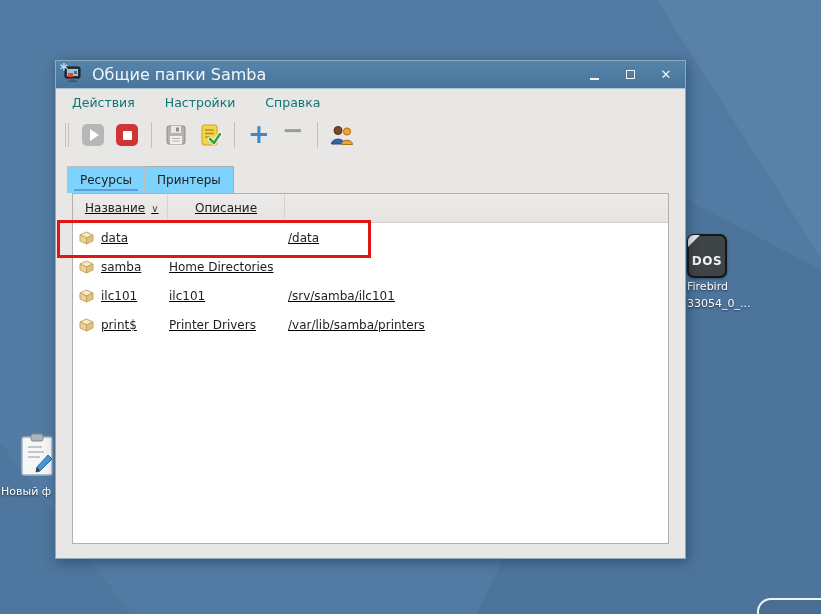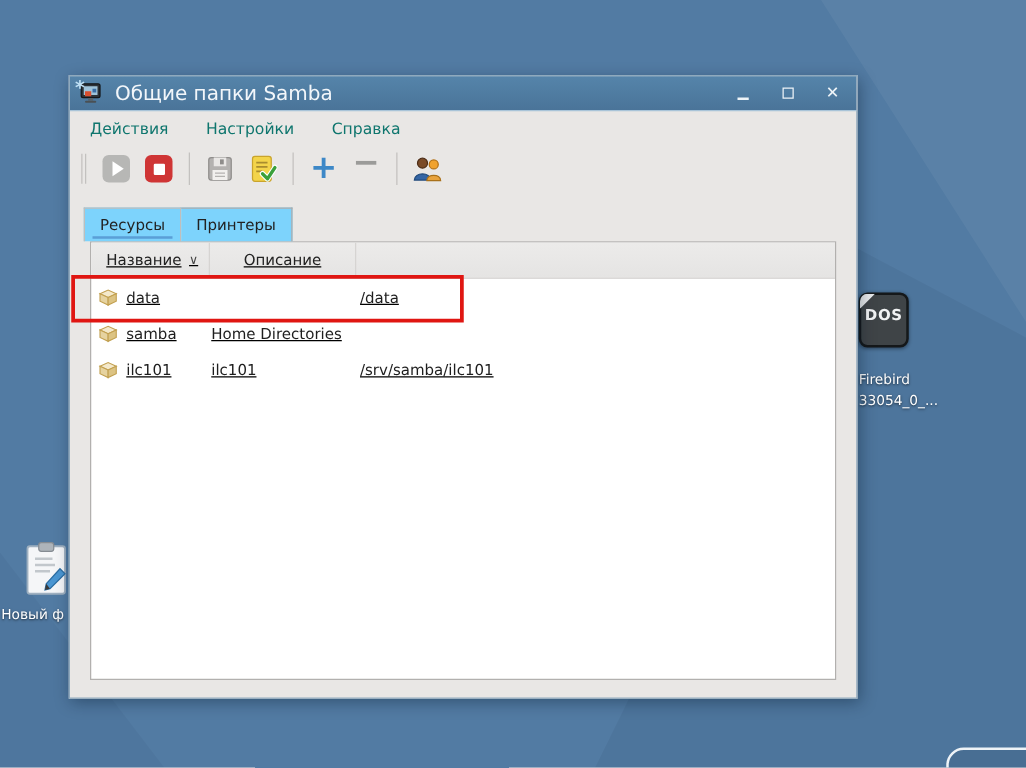"DOS" .dos-box { align-items: center -> flex-end }
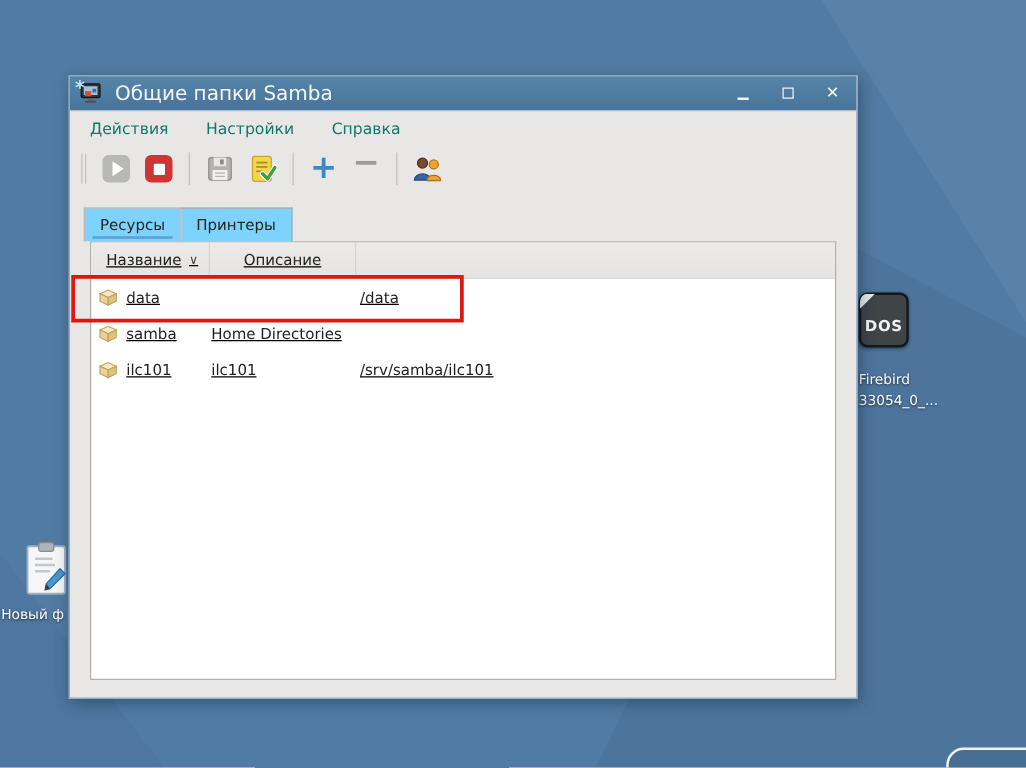"Firebird" div.icon-label { margin-top: 17px -> 0 }
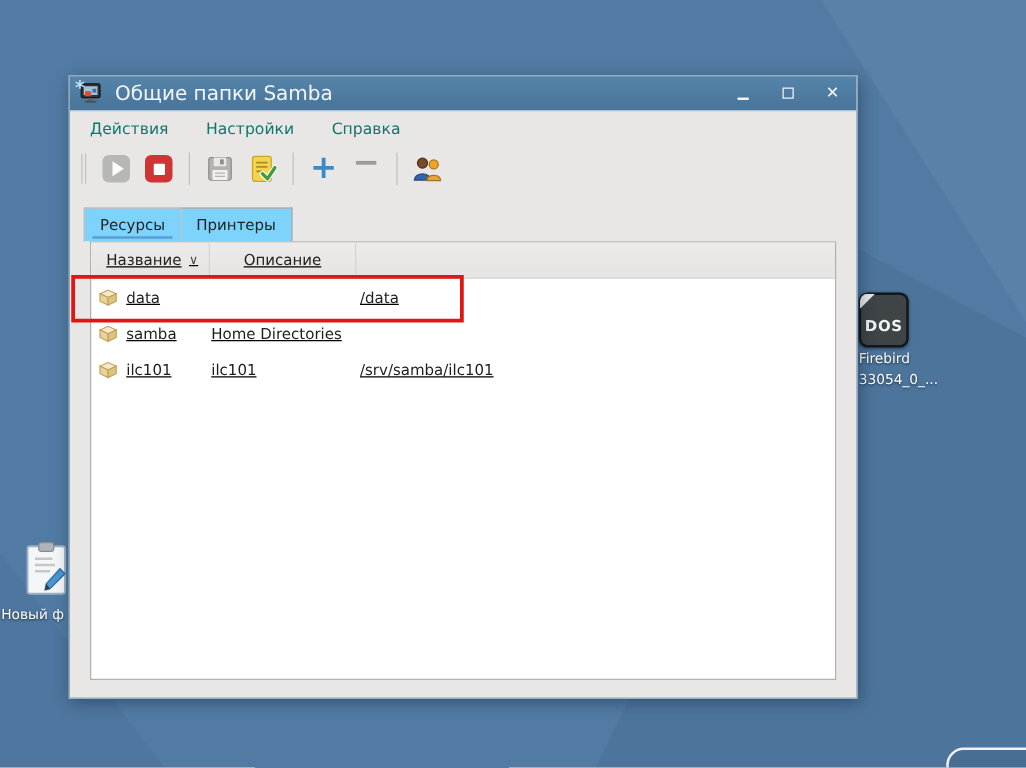"print$" div.trow { html: none -> <div> <div> <svg> <polygon></polygon> <polygon></polygon> <polygon></polygon> </svg> <span>print$</span> </div> <div>Printer Drivers</div> <div>/var/lib/samba/printers</div> </div> }
